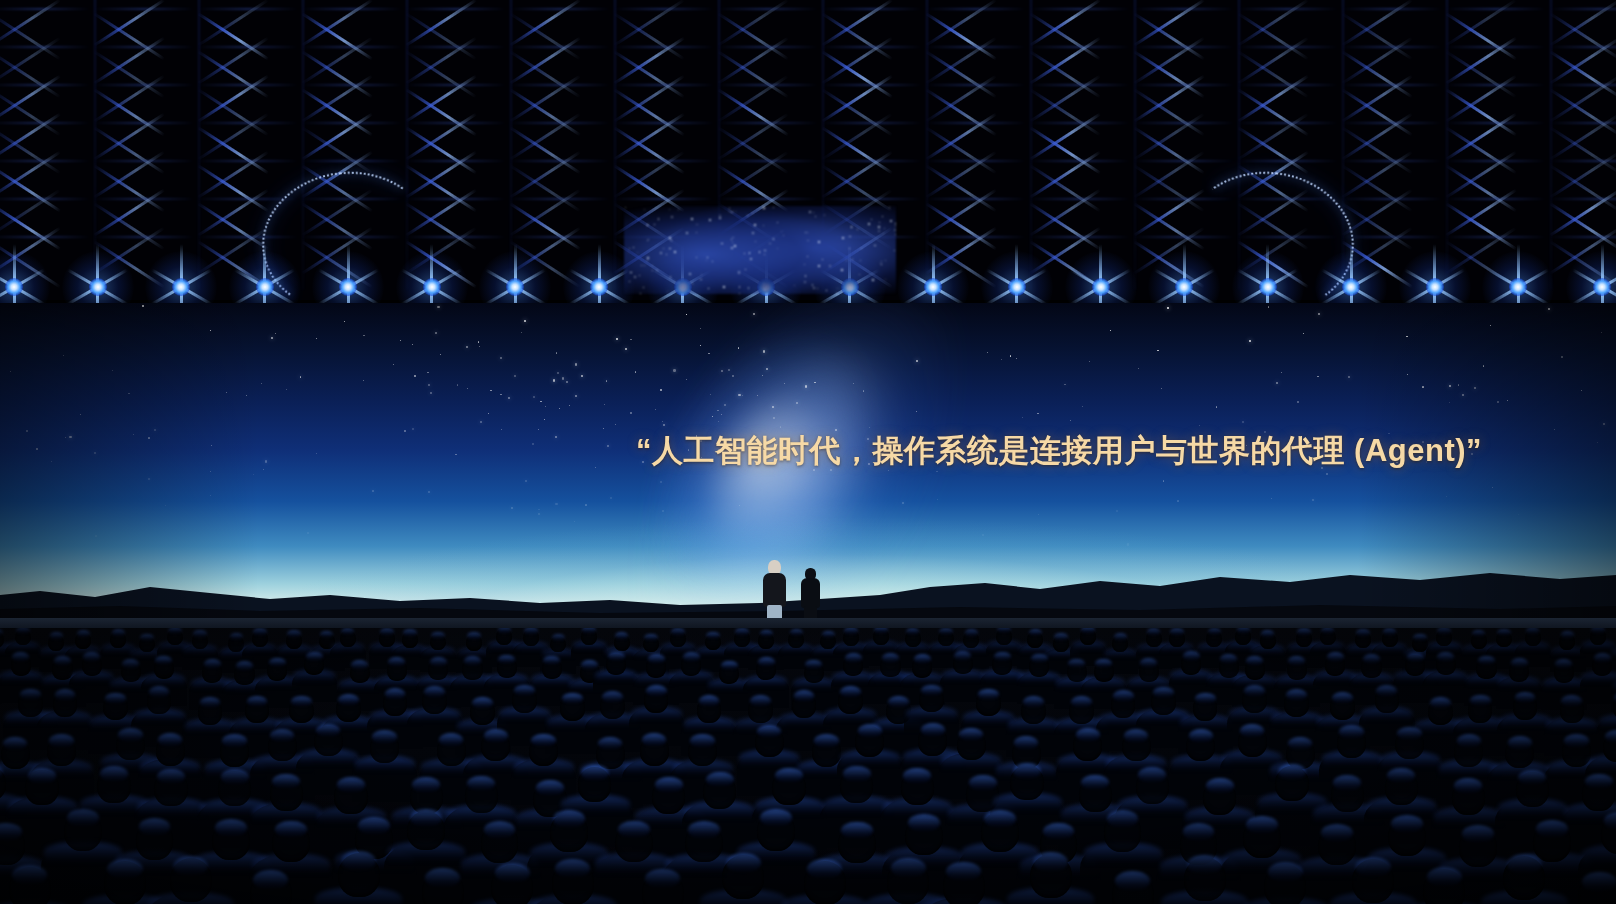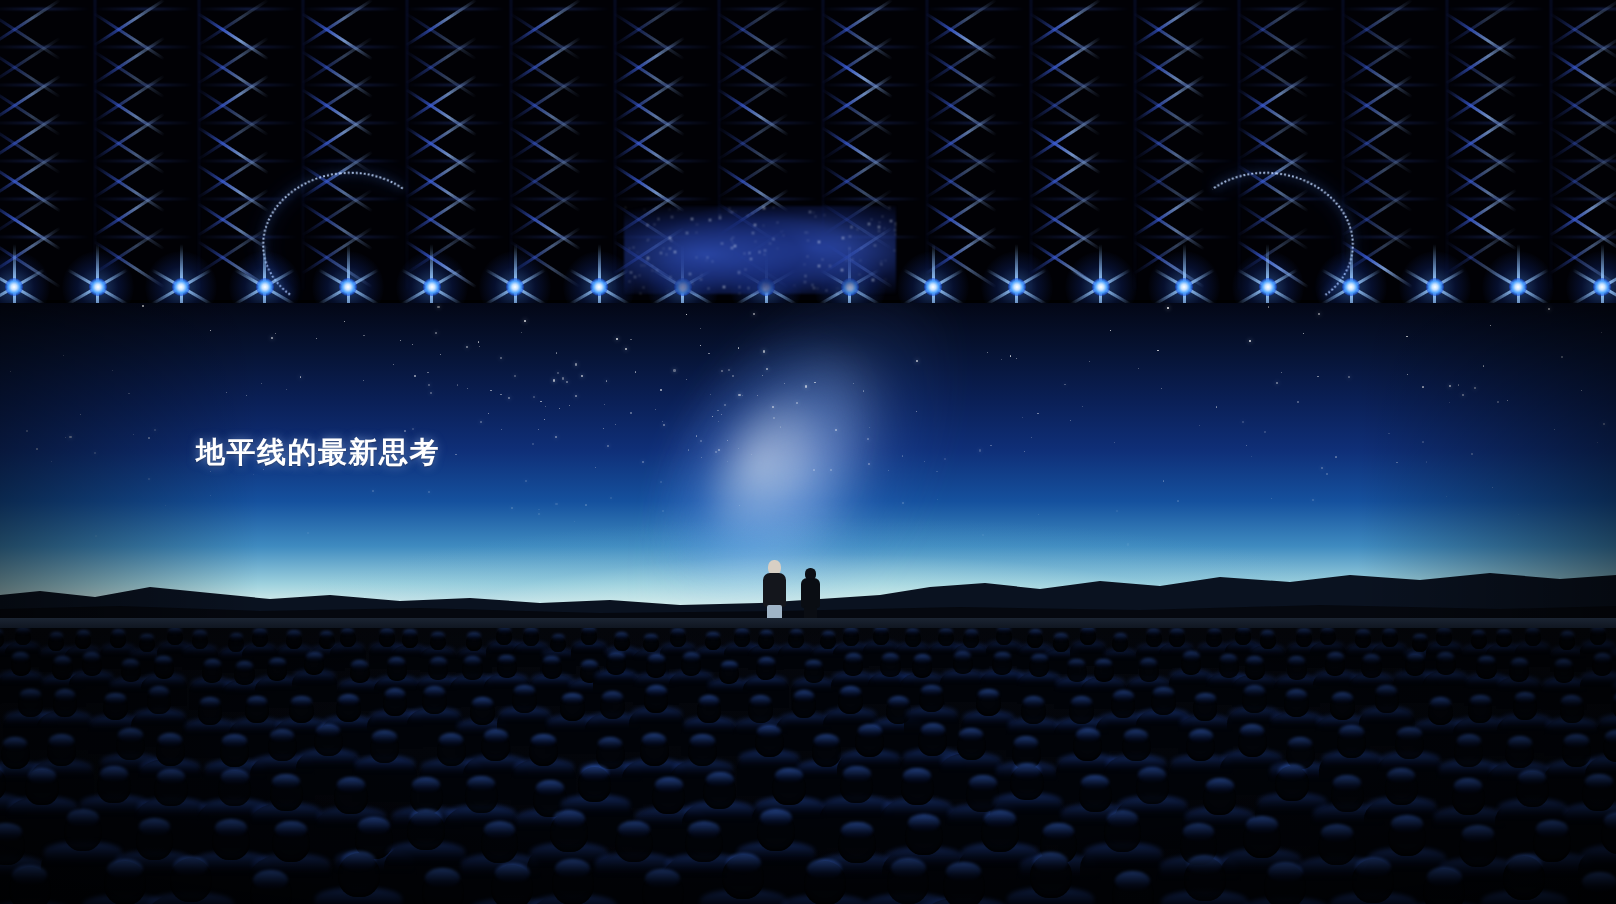"地平线的最新思考" div.headline-left { html: <div>地平线的最新思考</div> -> none }
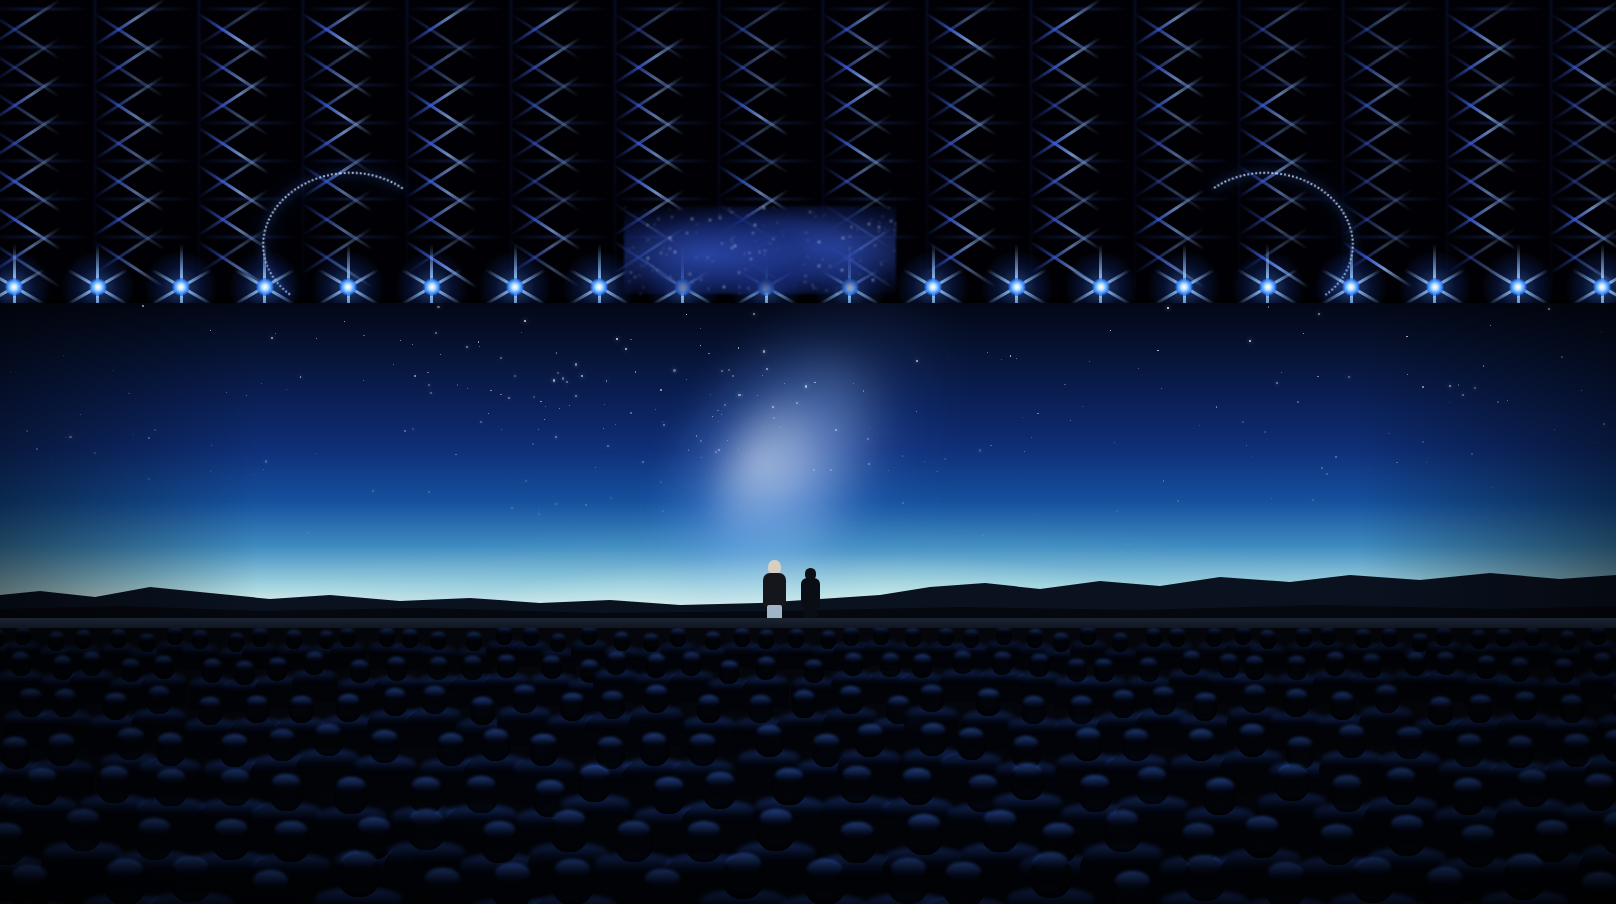"“人工智能时代，操作系统是连接用户与世界的代理 (Agent)”" div.headline-quote { html: none -> <div>“人工智能时代，操作系统是连接用户与世界的代理 (Agent)”</div> }
